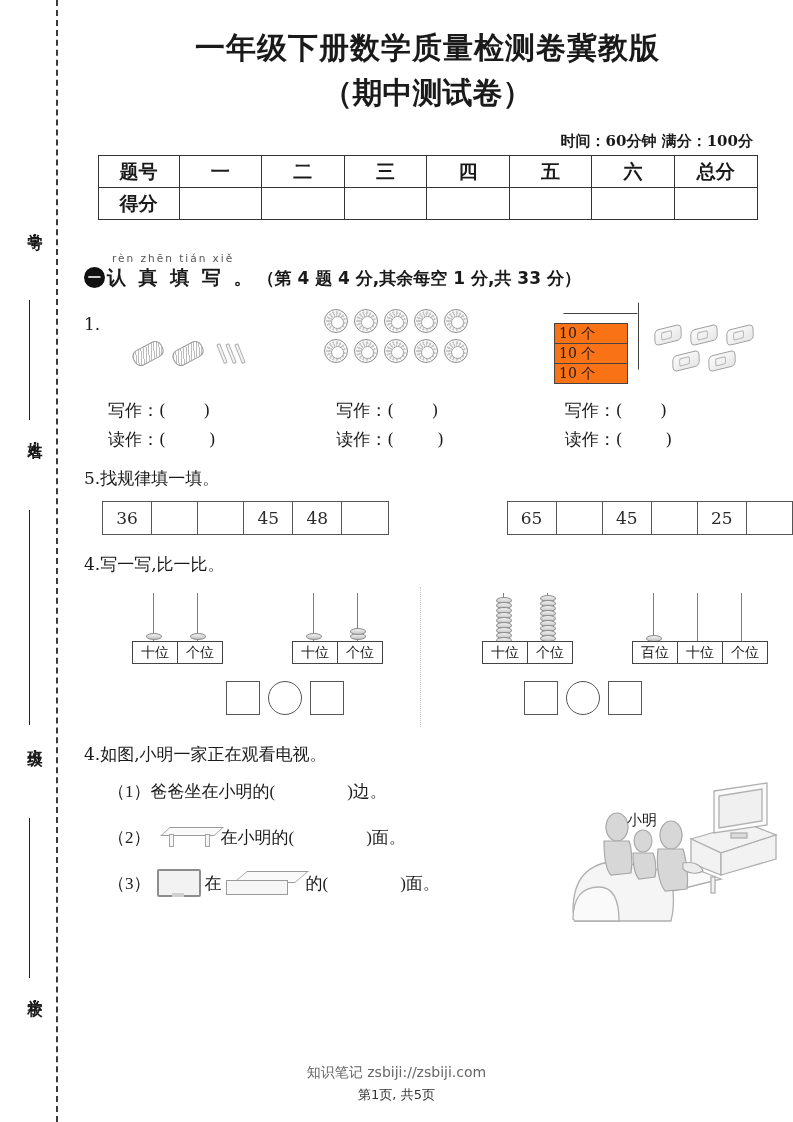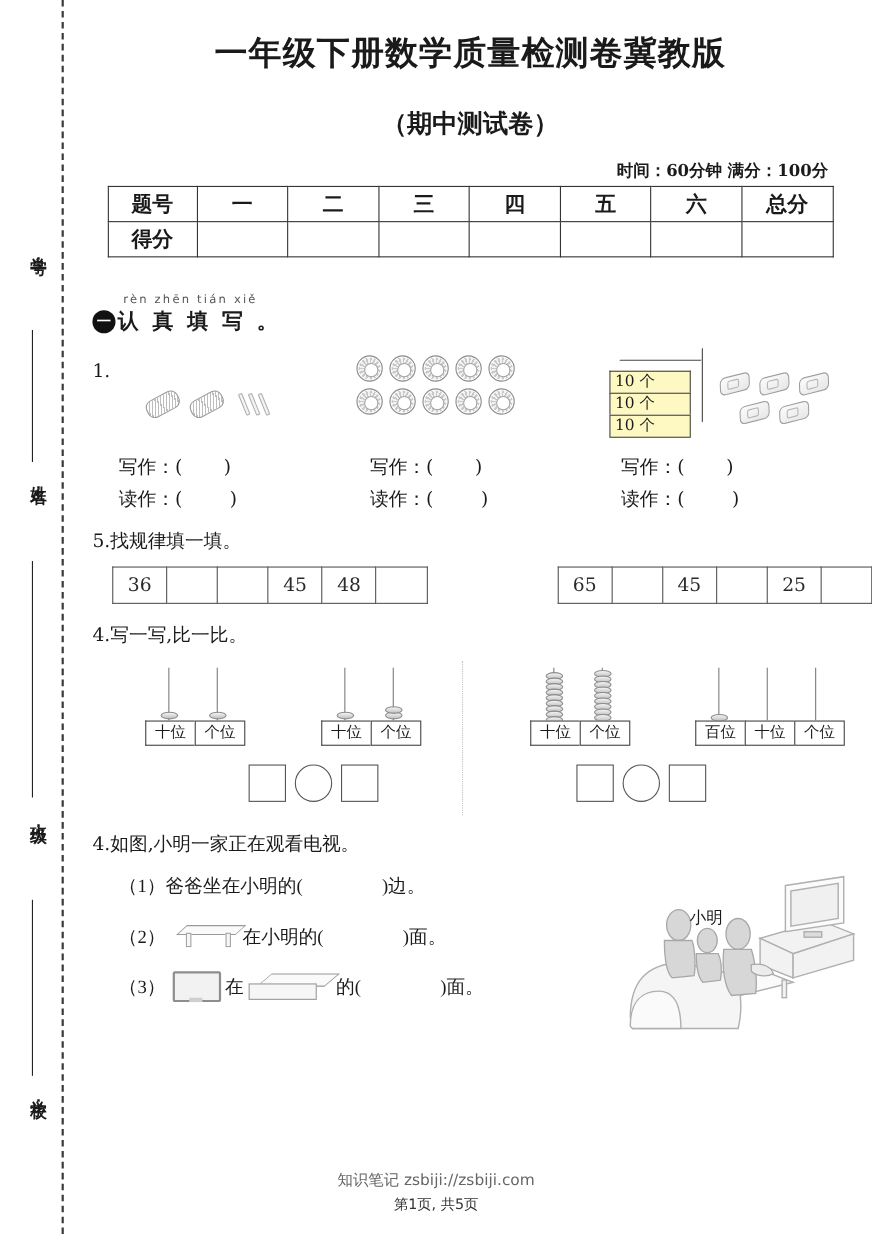"（期中测试卷）" #doc-subtitle { font-size: 23px -> 30px; margin-top: 28px -> 4px }
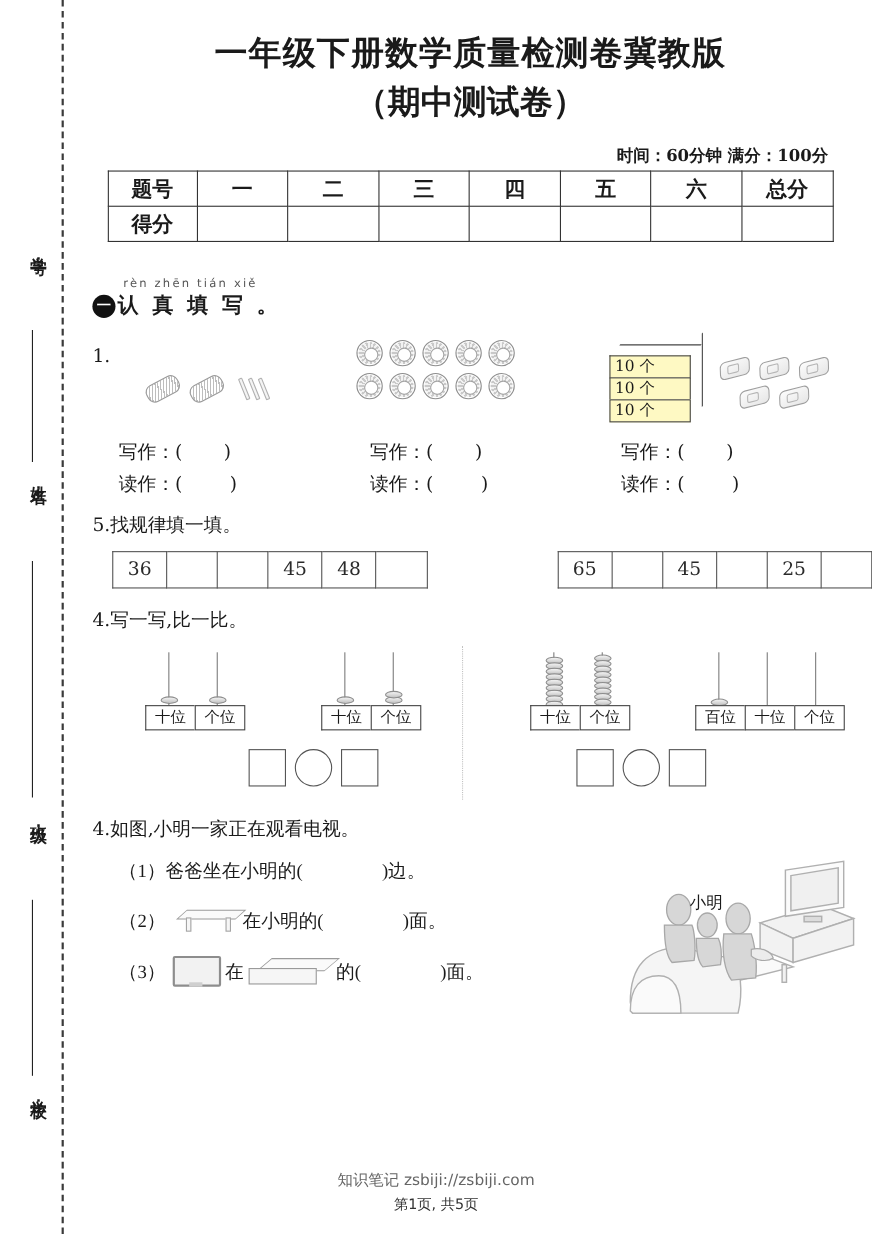"（第 4 题 4 分,其余每空" span.sec-note { html: none -> <span>（第 4 题 4 分,其余每空 1 分,共 33 分）</span> }
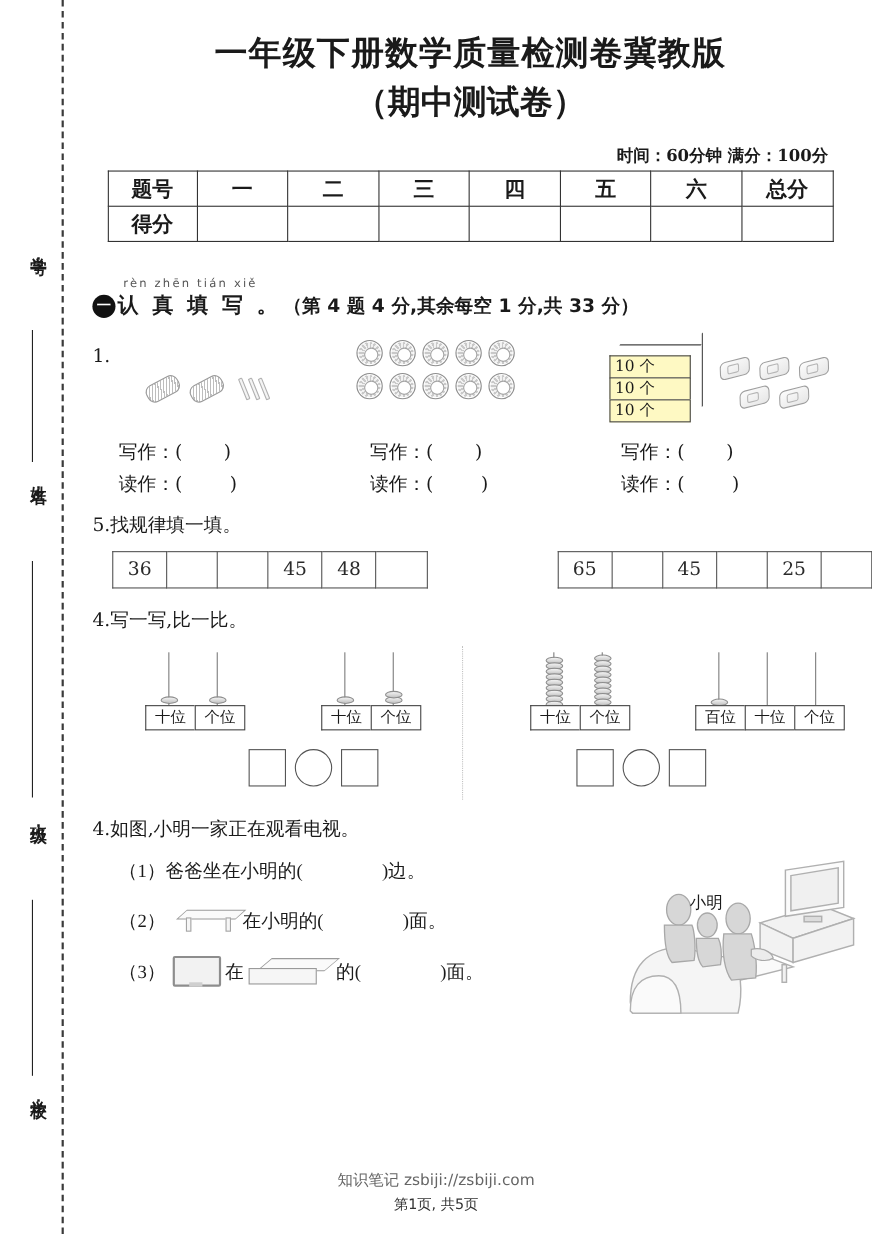"10 个" .box10 { background: #fef9c3 -> #f97316 }
